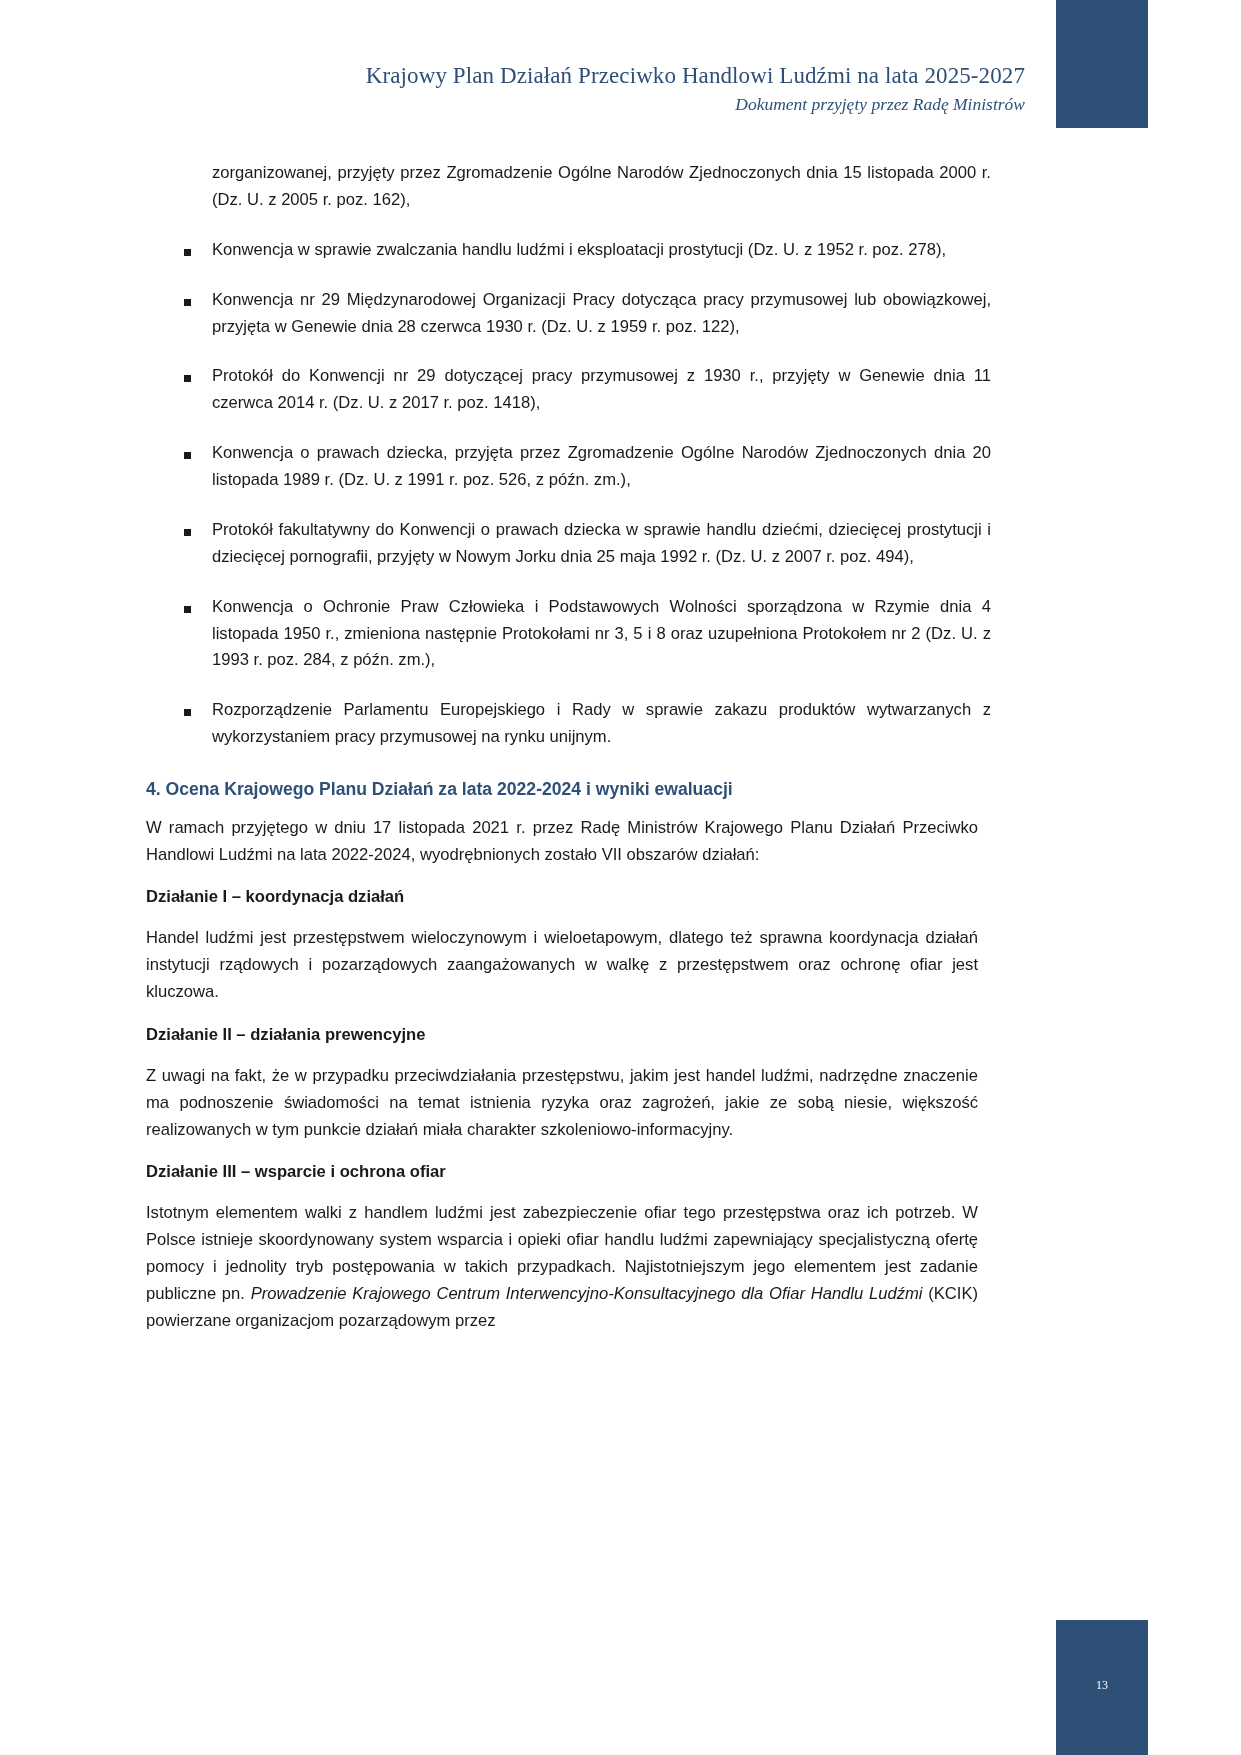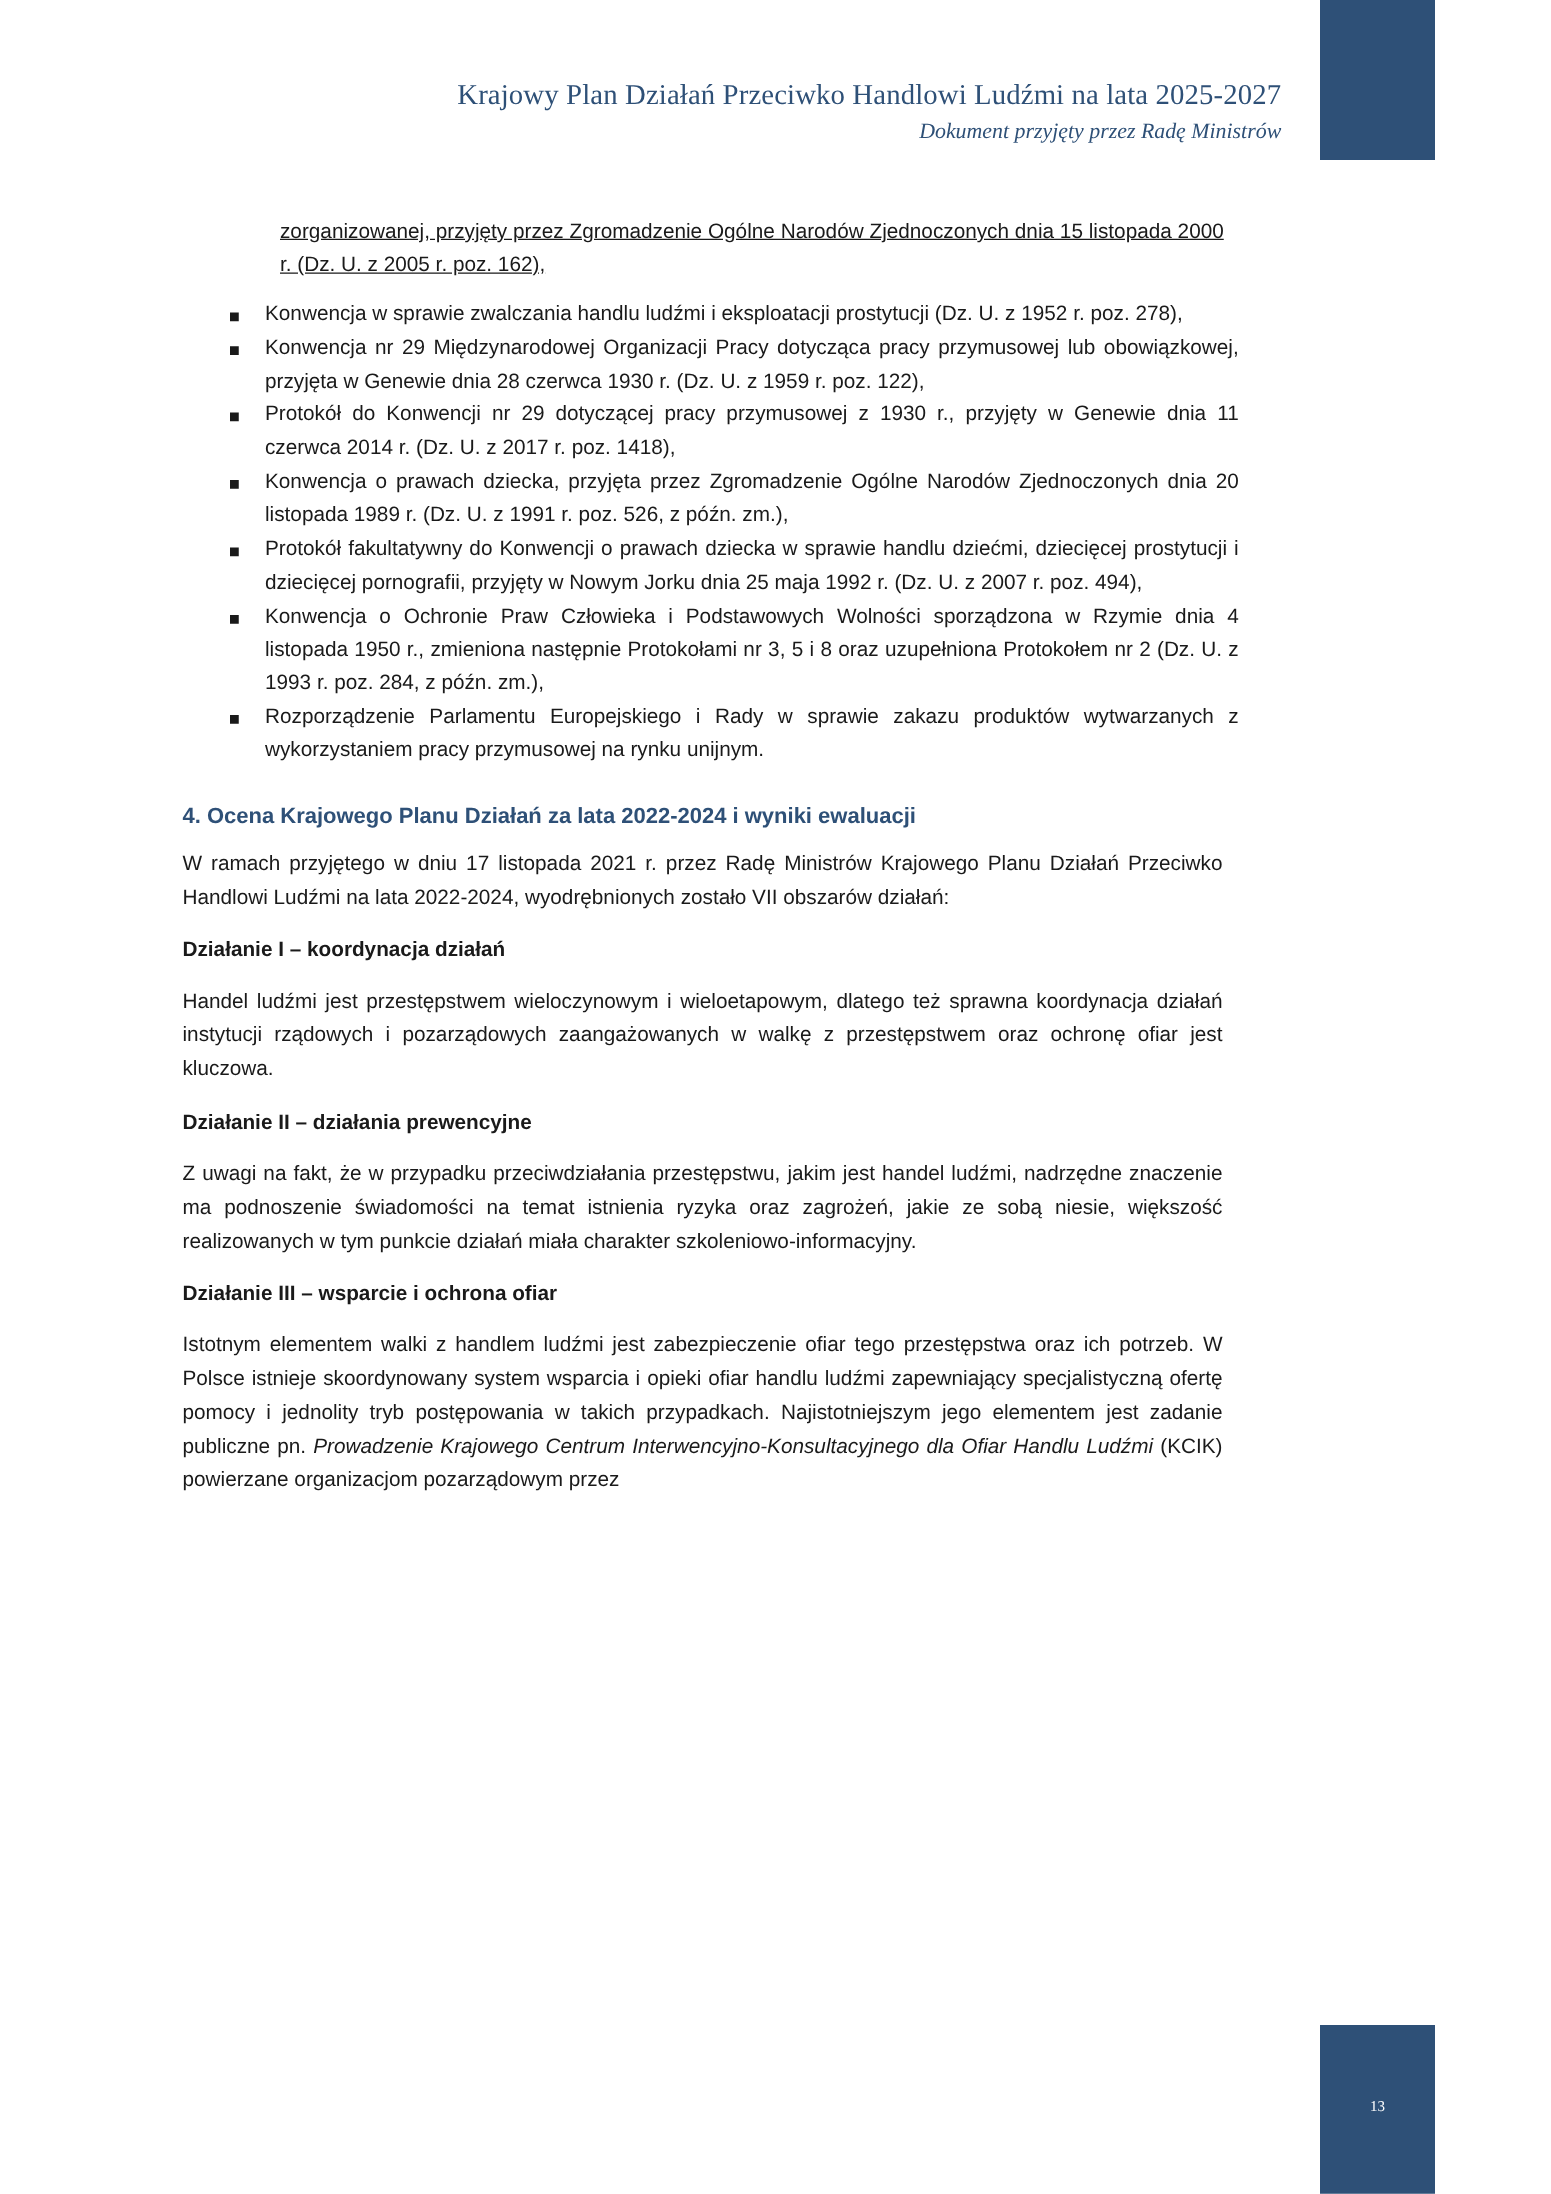"zorganizowanej, przyjęty przez" .lead-para { margin: 12px -> 0; text-decoration: underline -> none }
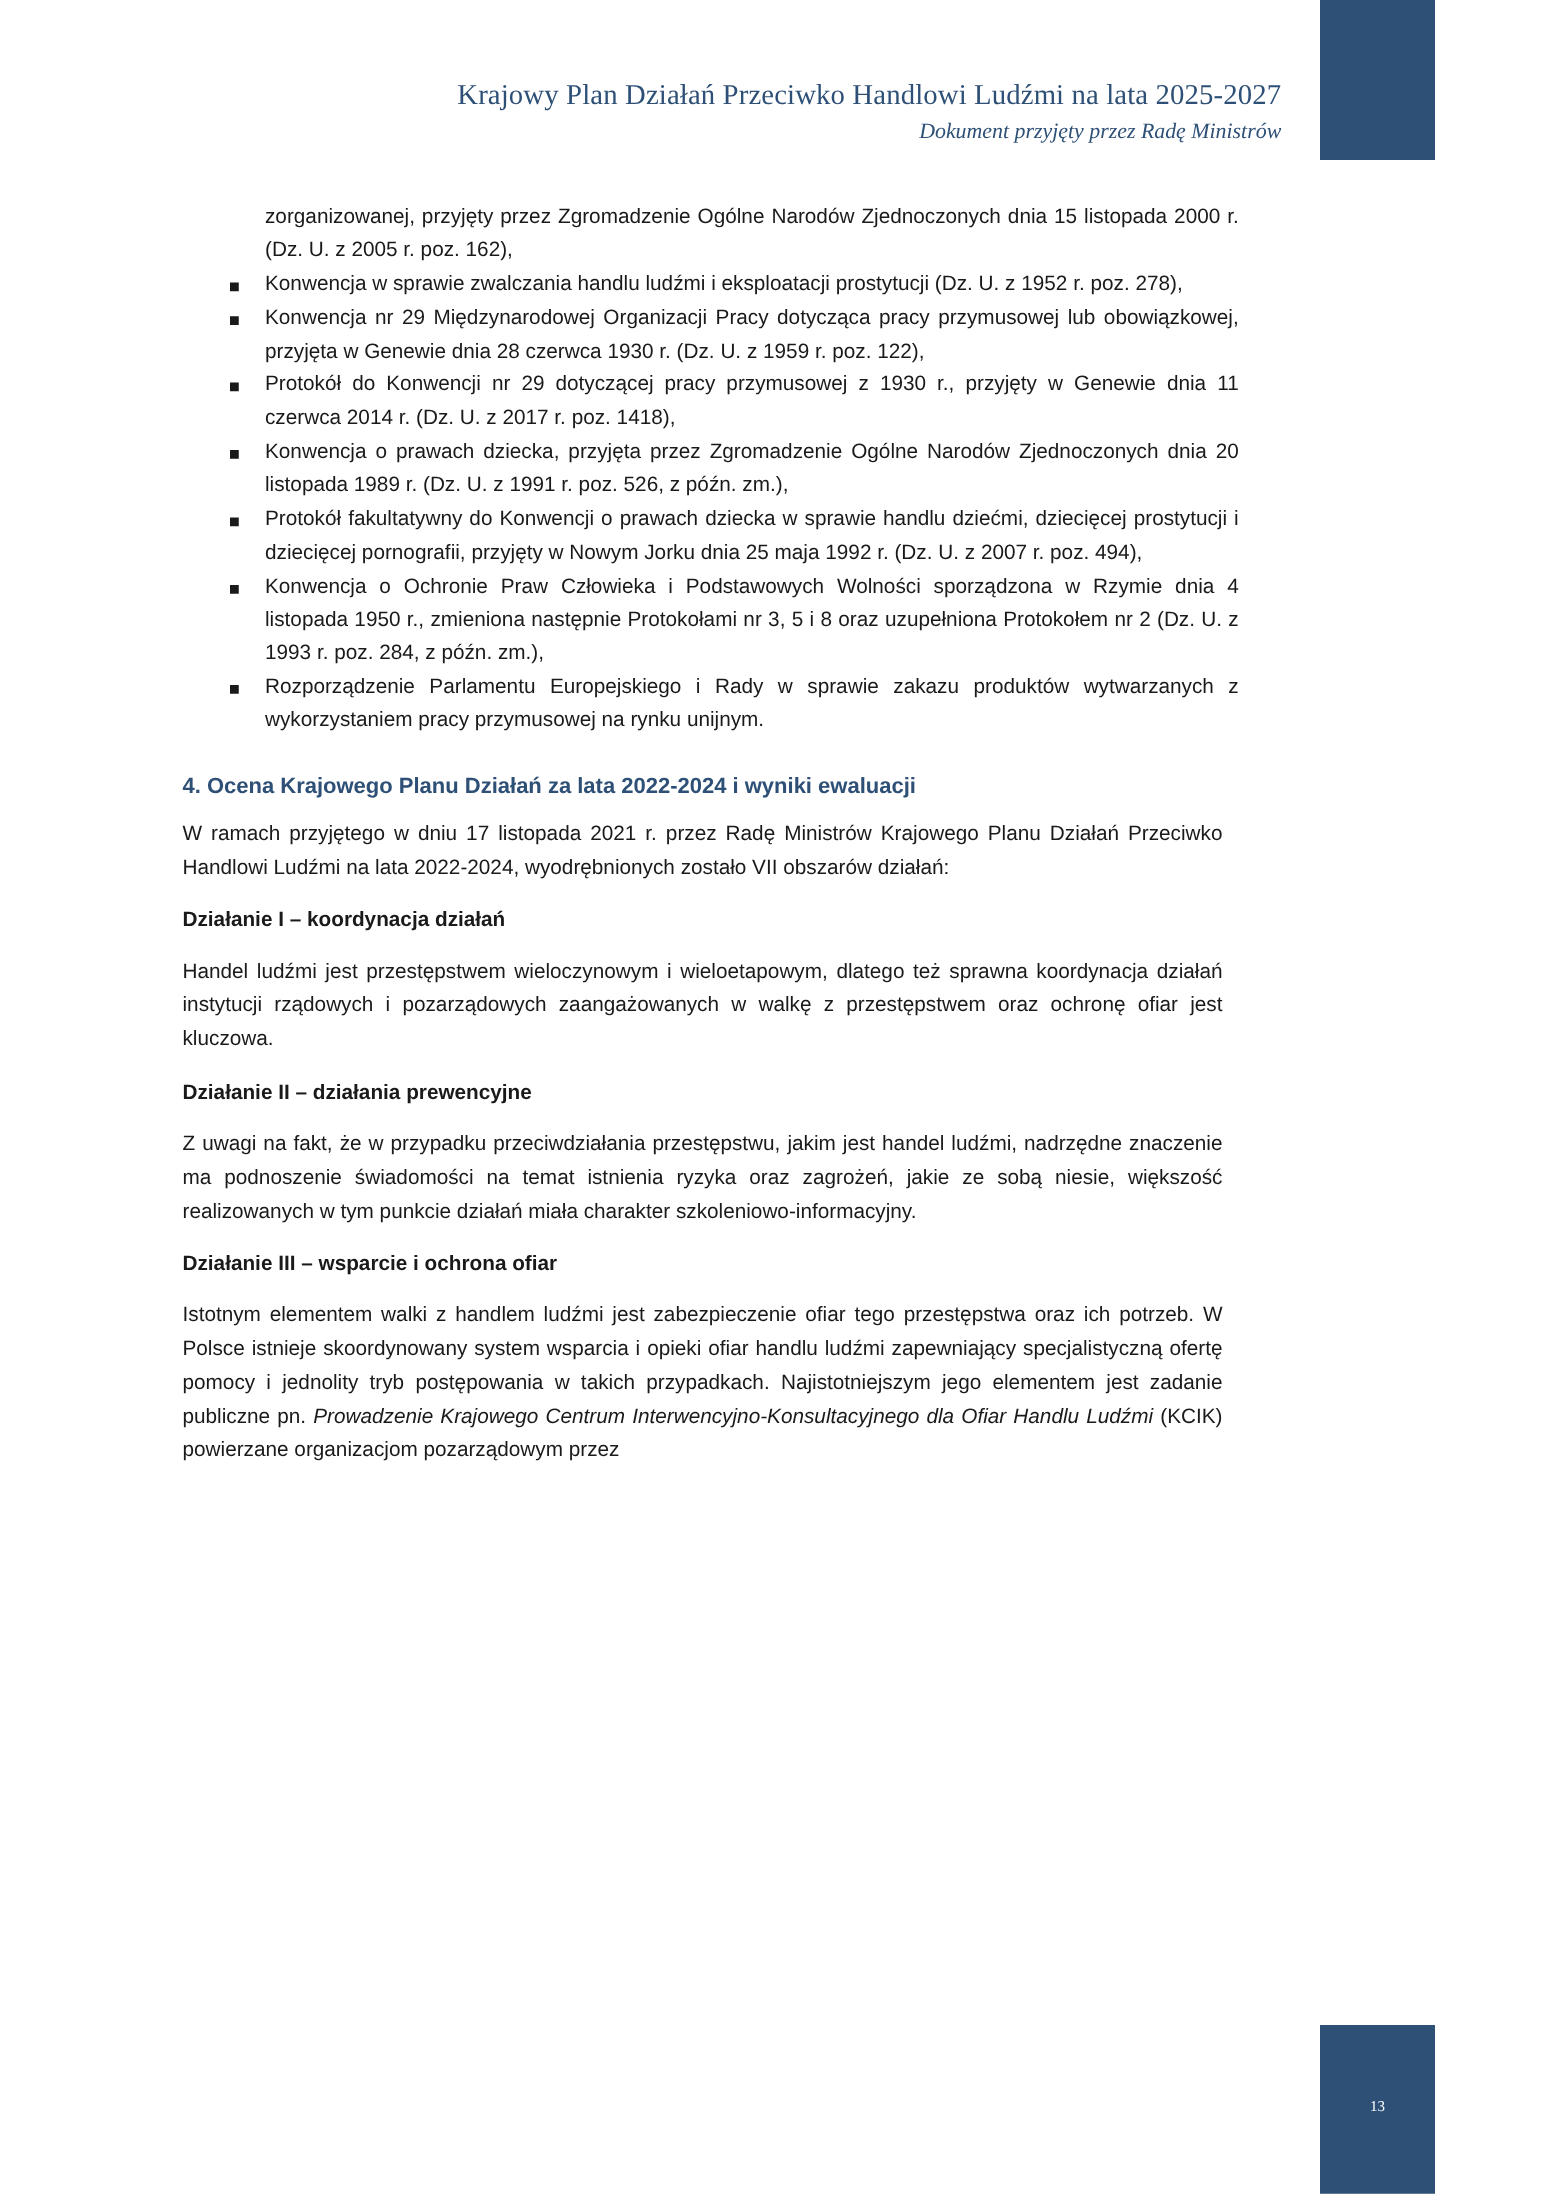"Konwencja w sprawie zwalczania handlu" ul.bullets > li { margin-top: none -> 23px }
